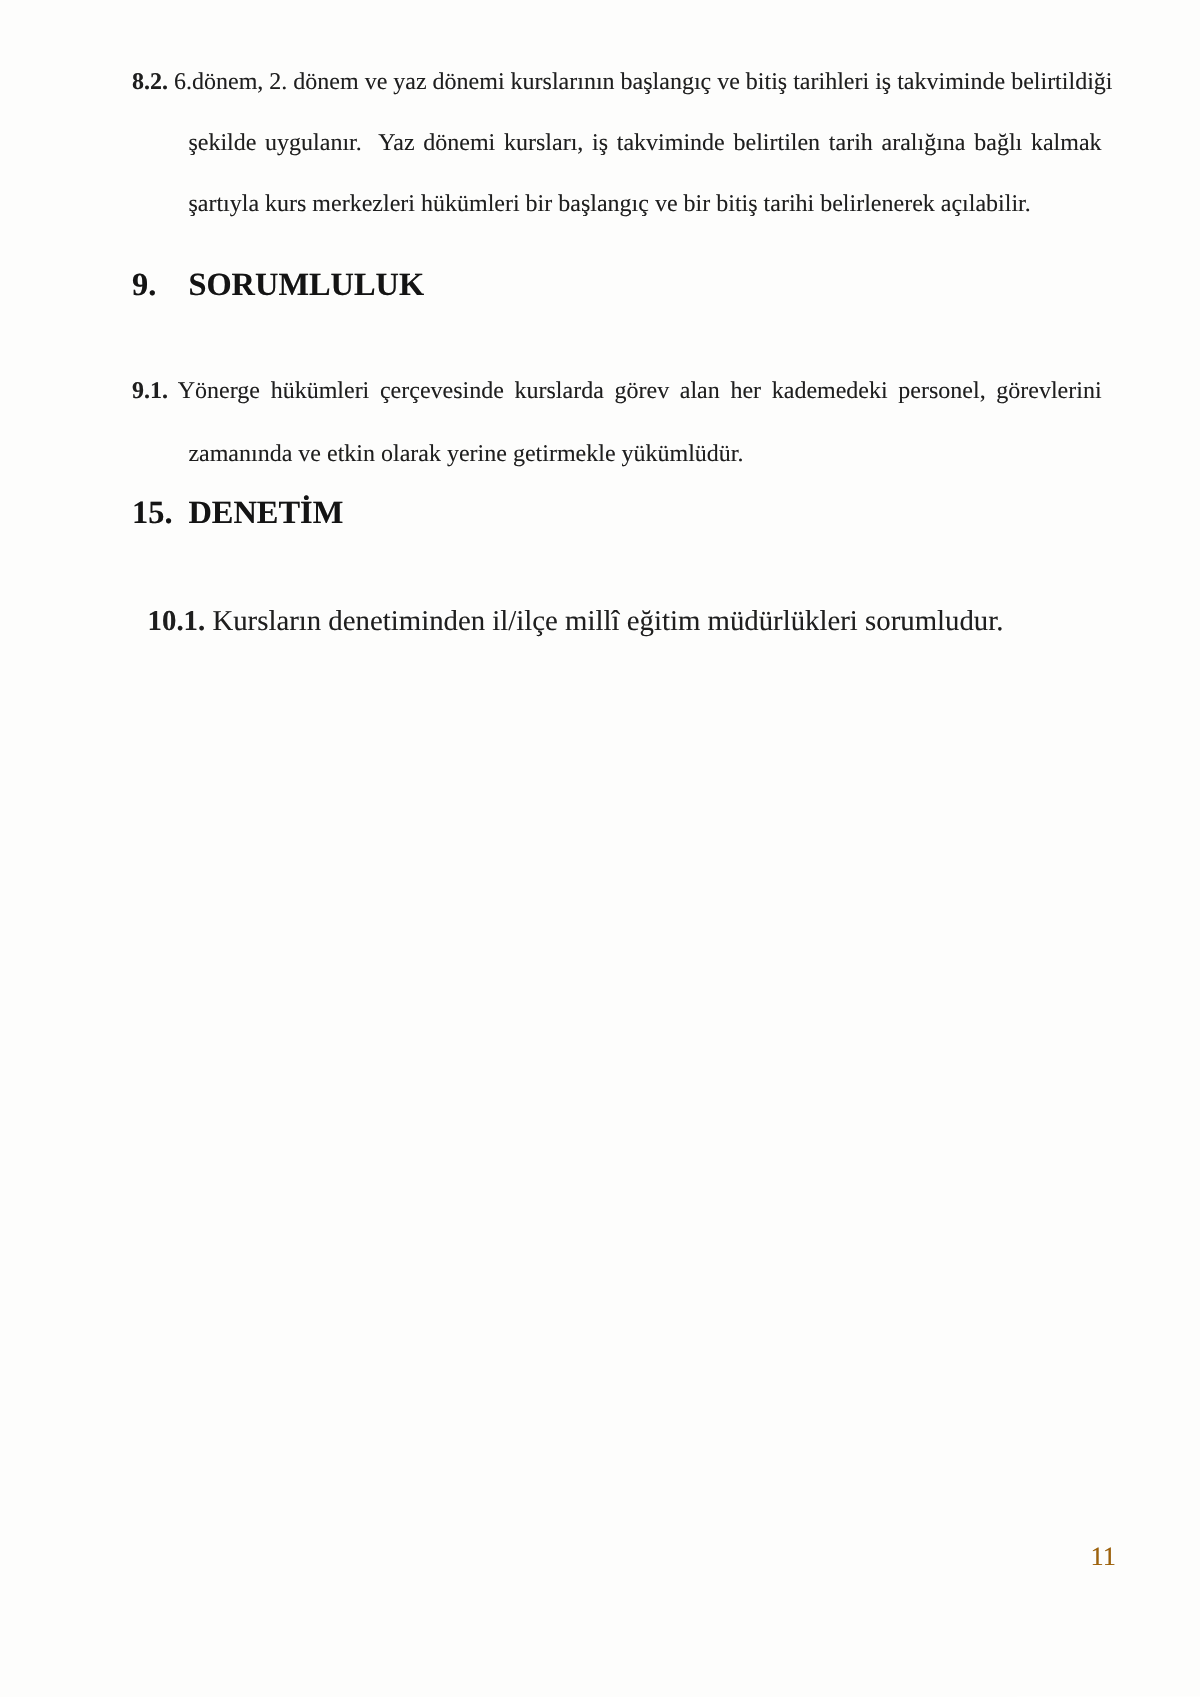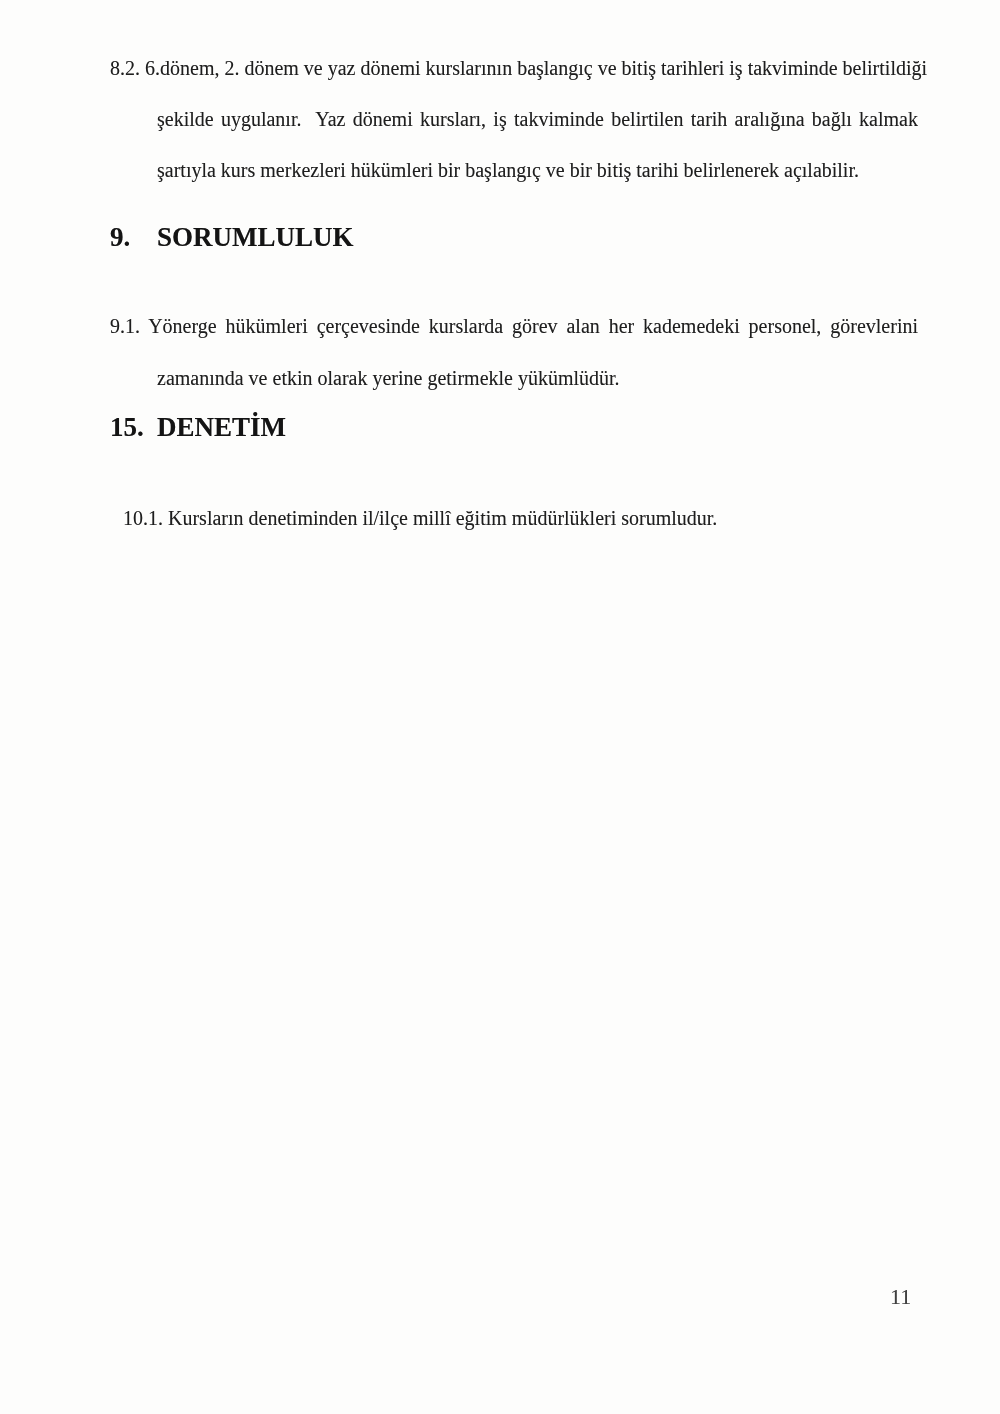"8.2." .pnum { font-weight: normal -> bold }
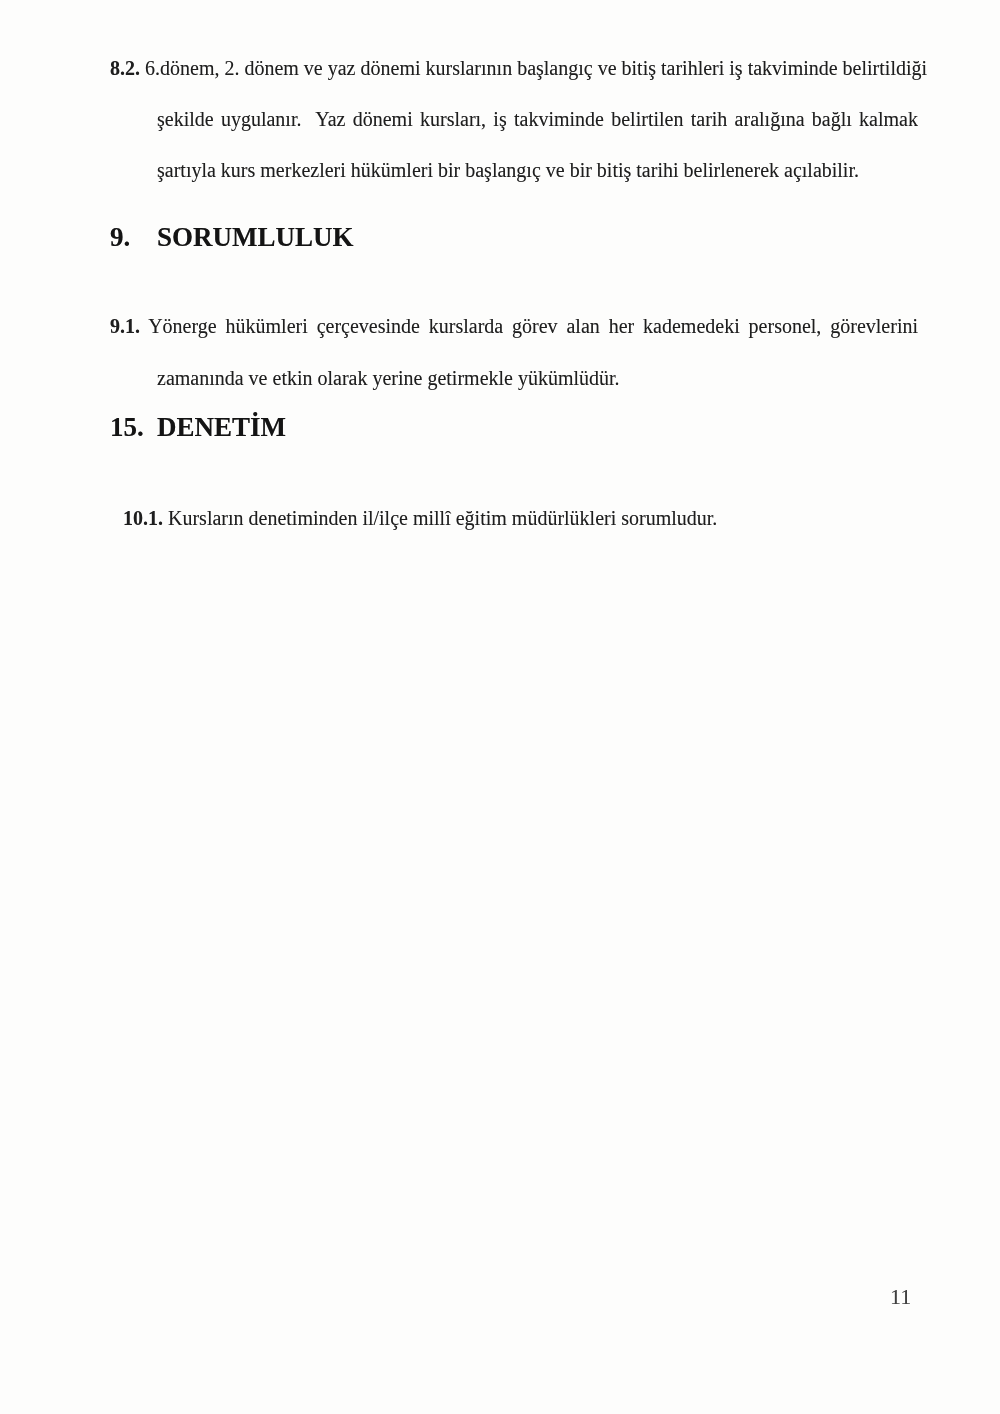"10.1. Kursların denetiminden il/ilçe" .subitem { font-size: 20px -> 24px }
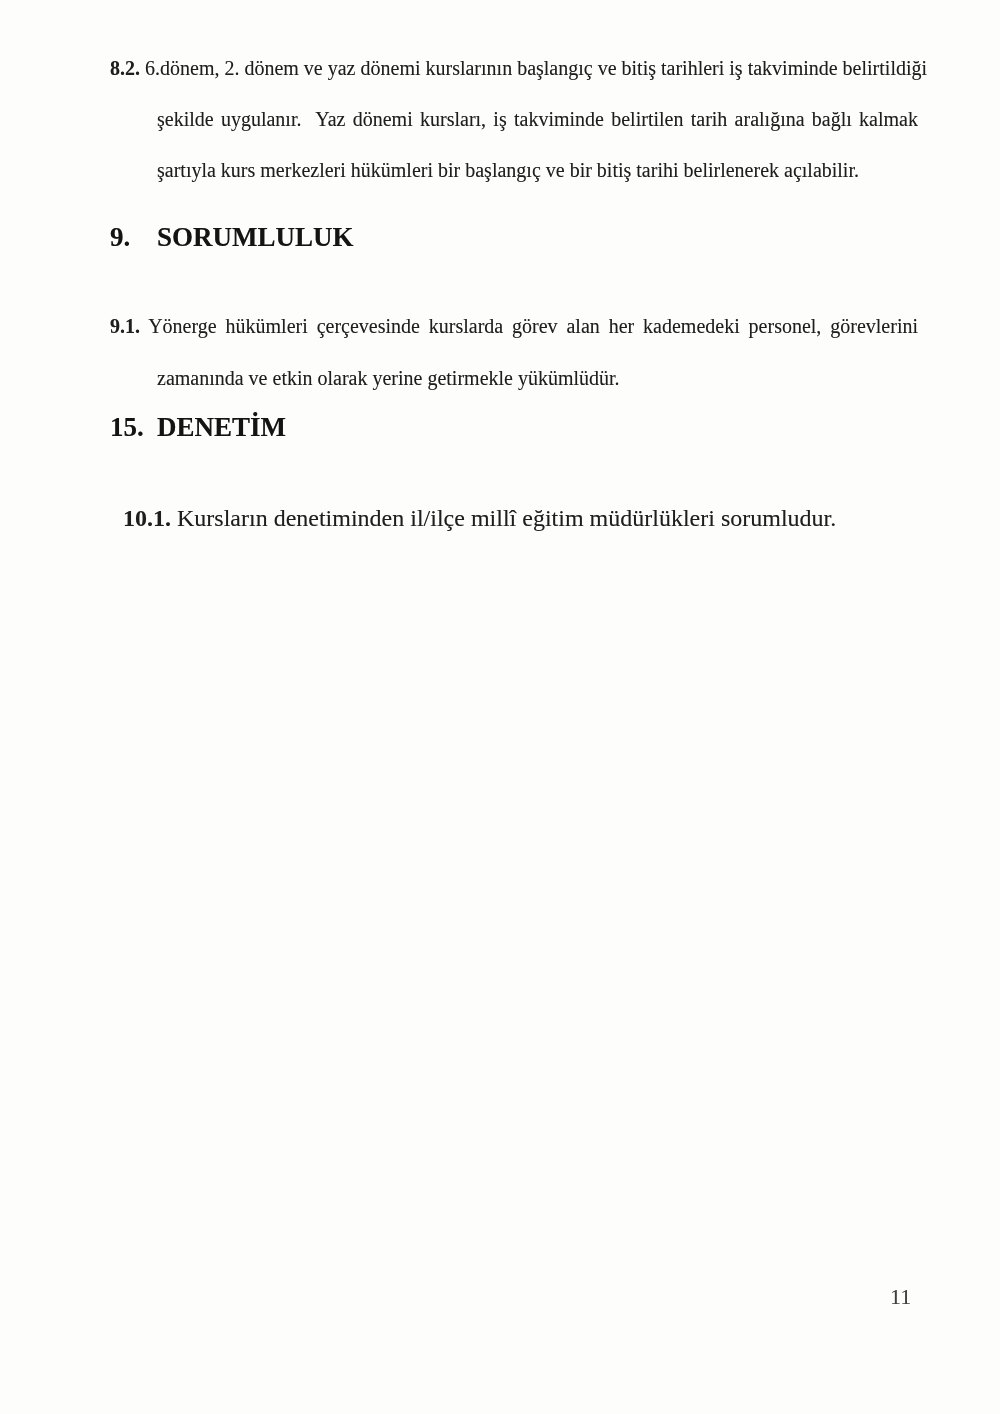"11" .pageno { color: #404040 -> #a16207; text-align: left -> right }
